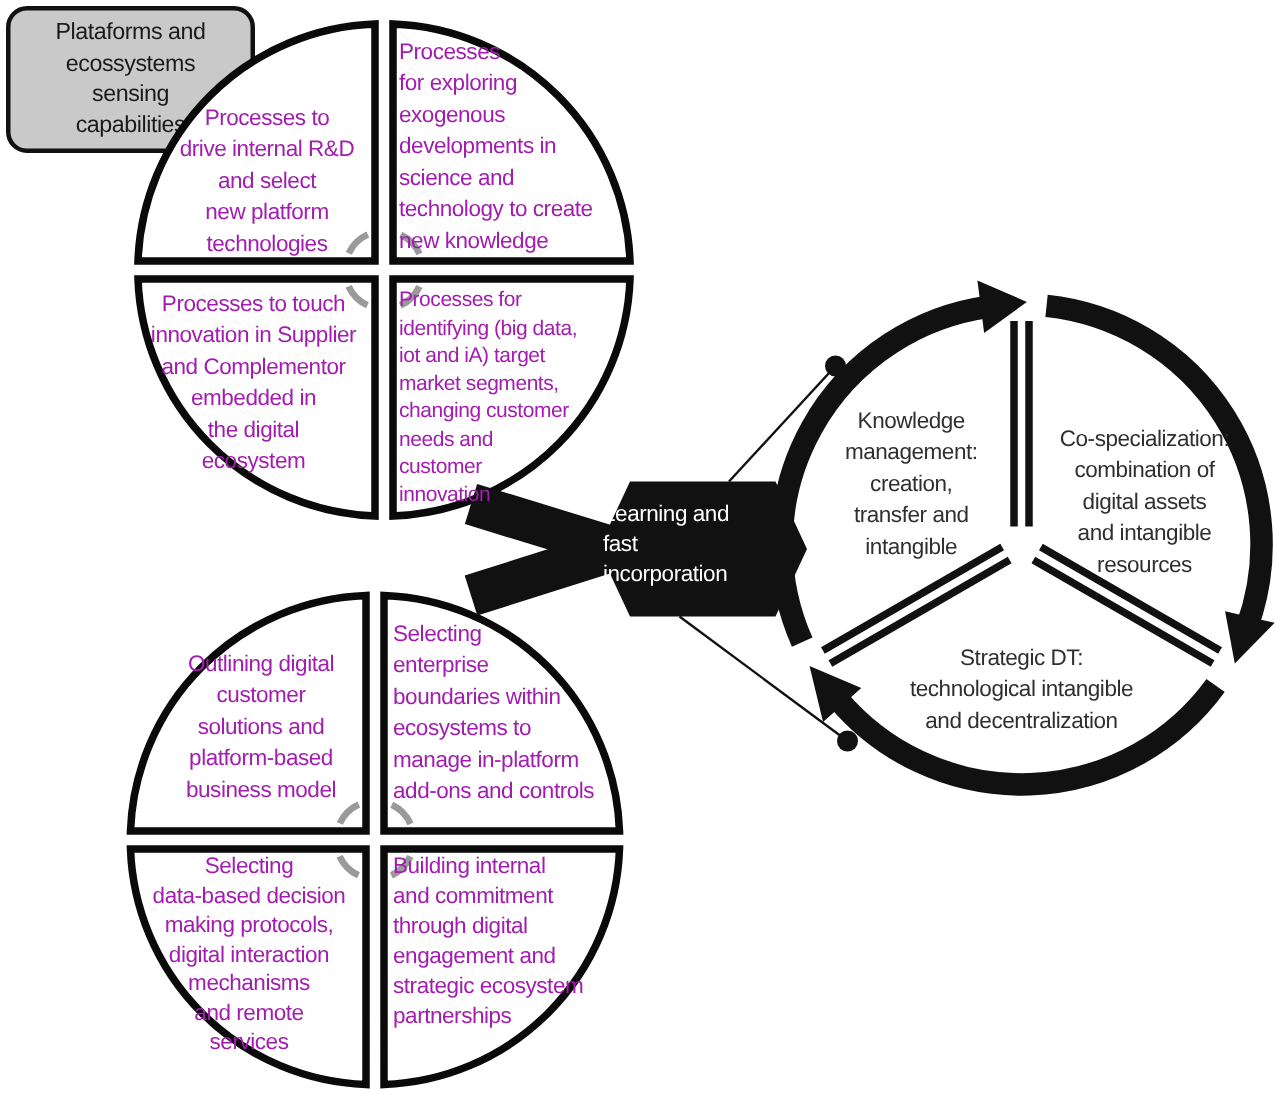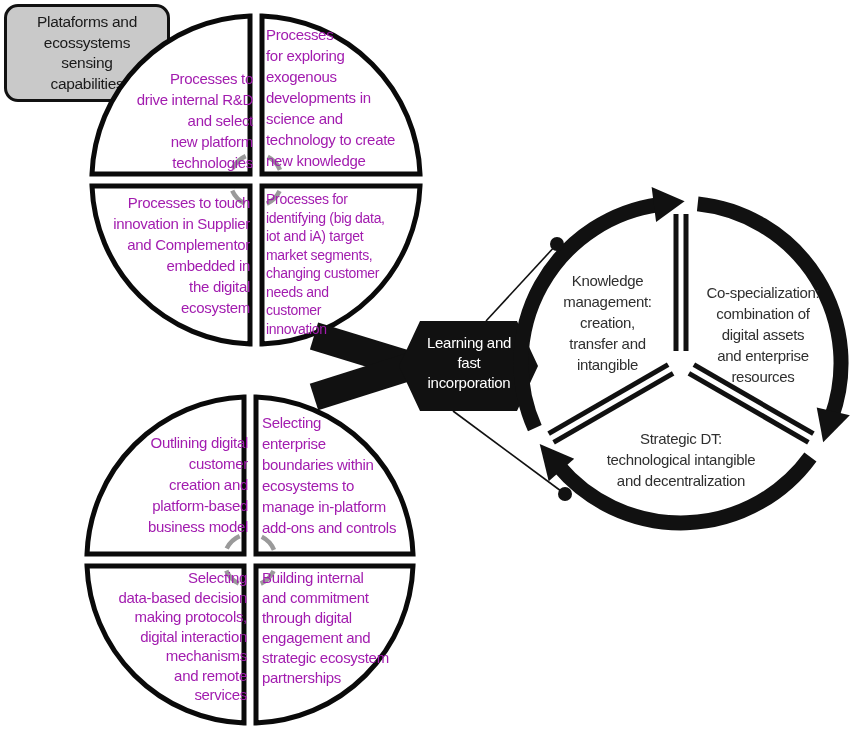"Processes to" .ctr { text-align: right -> center }
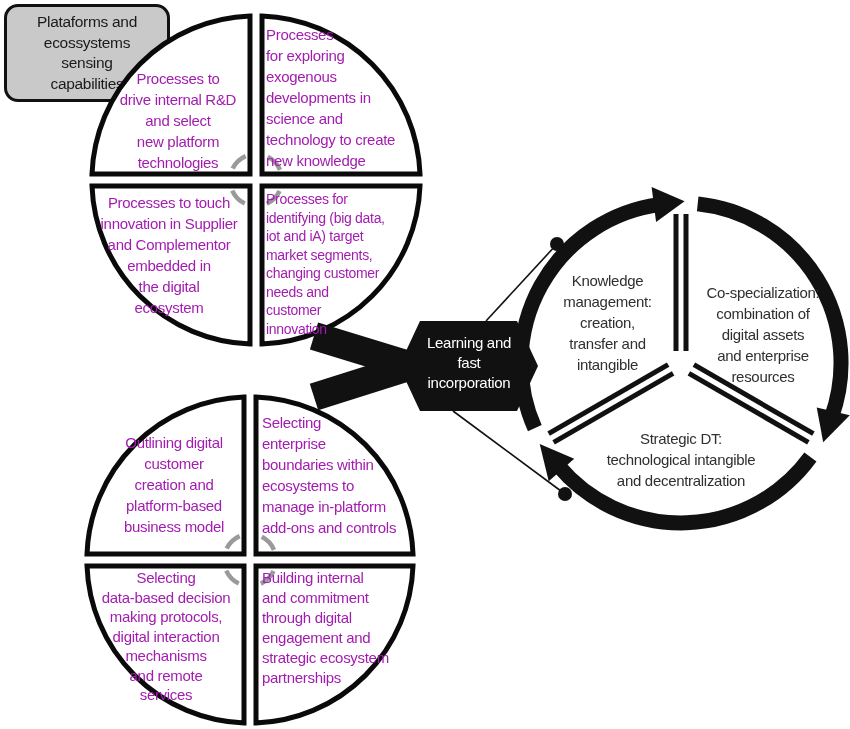"Co-specialization:" div.ringlabel { text: enterprise -> intangible }
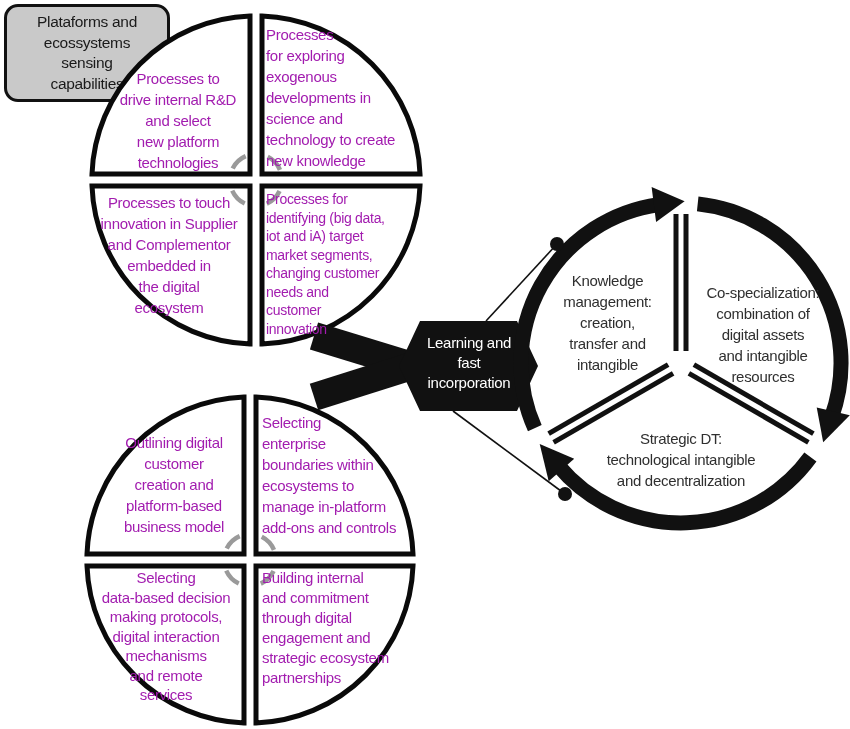"Learning and" .hexlabel { text-align: center -> none }
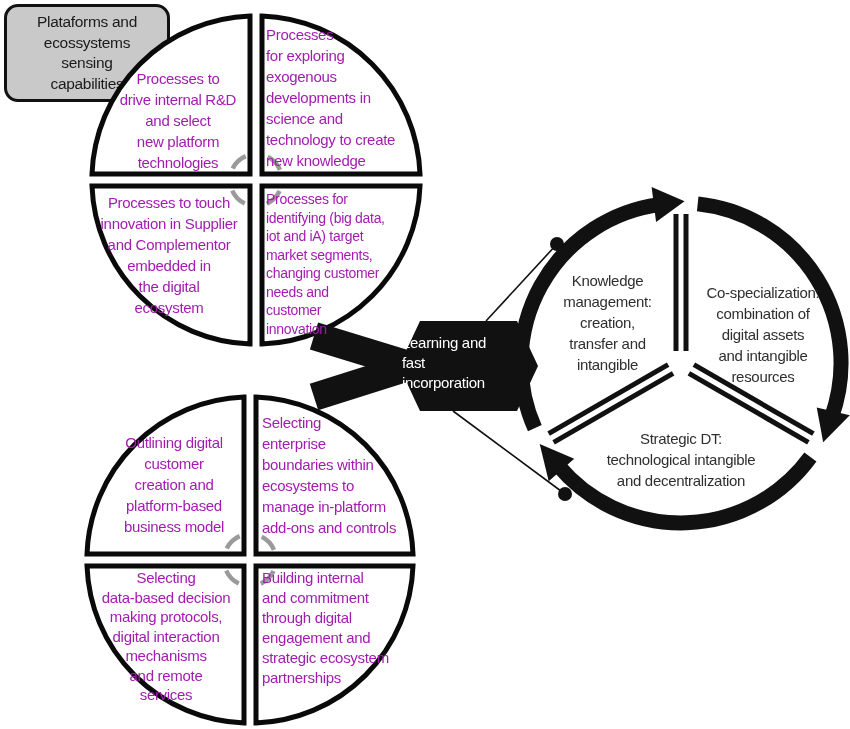"Outlining digital" div.qtxt { text: creation -> solutions }
